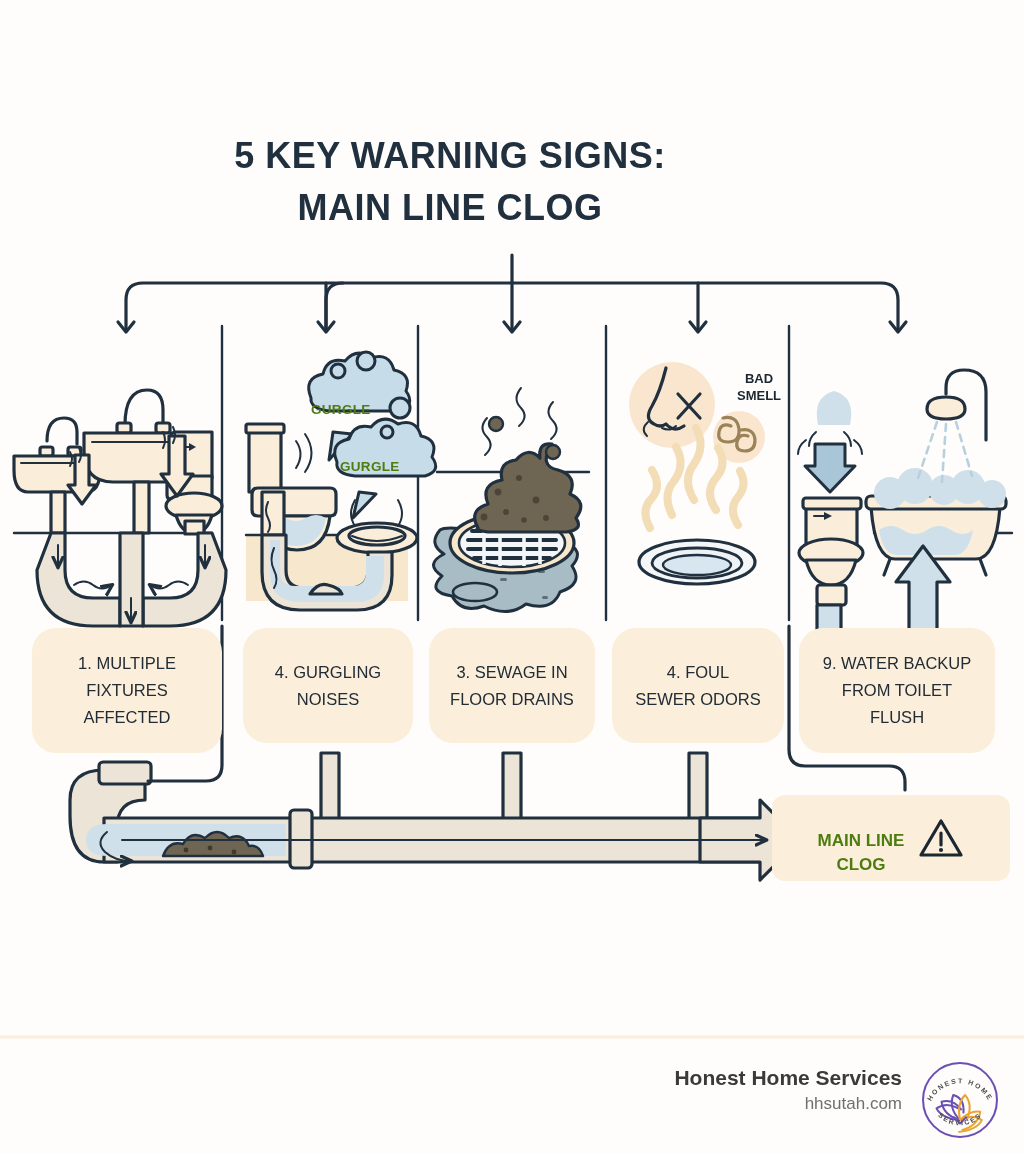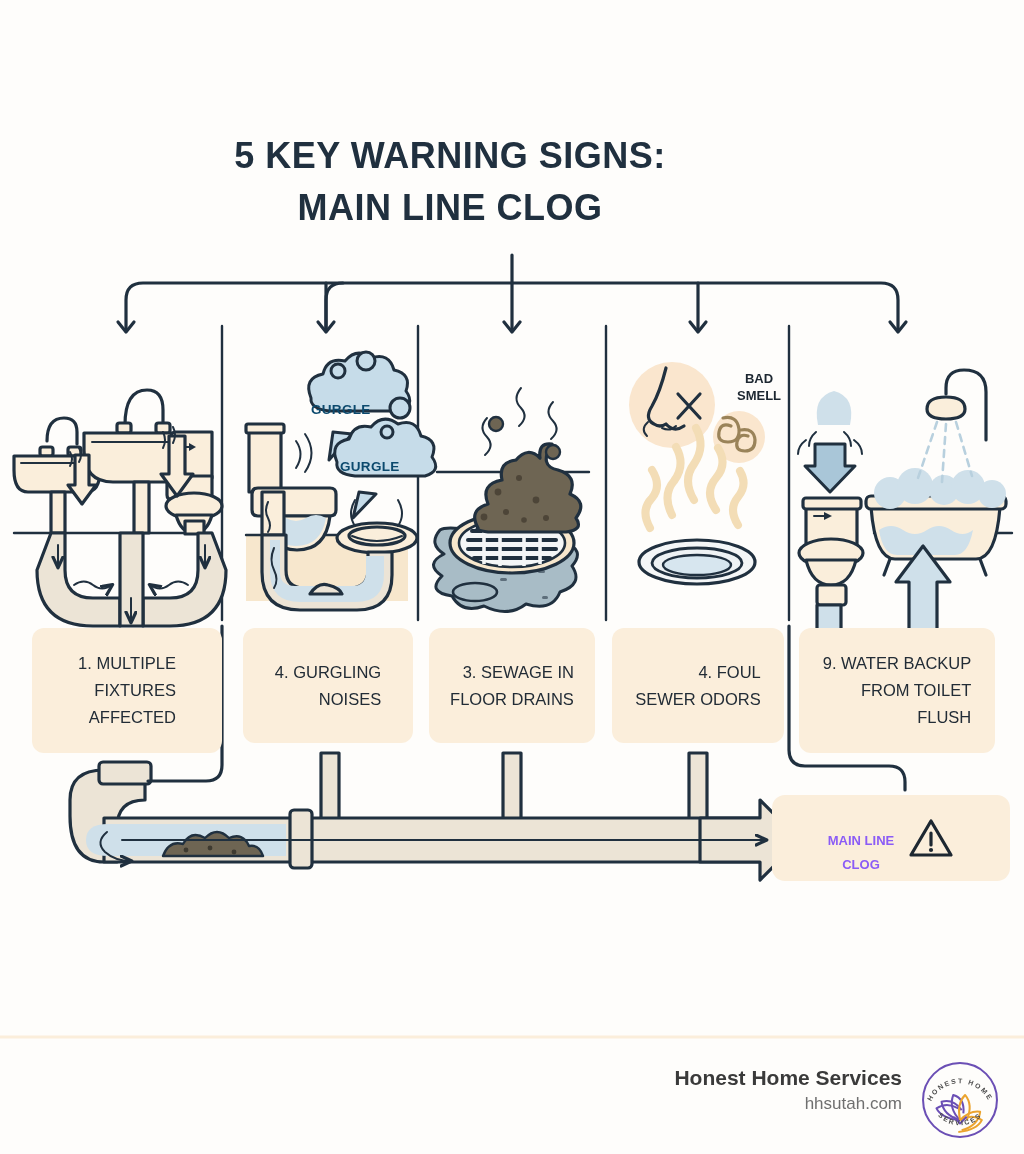"GURGLE" .gurgle-txt { color: #0c4a6e -> #4d7c0f }
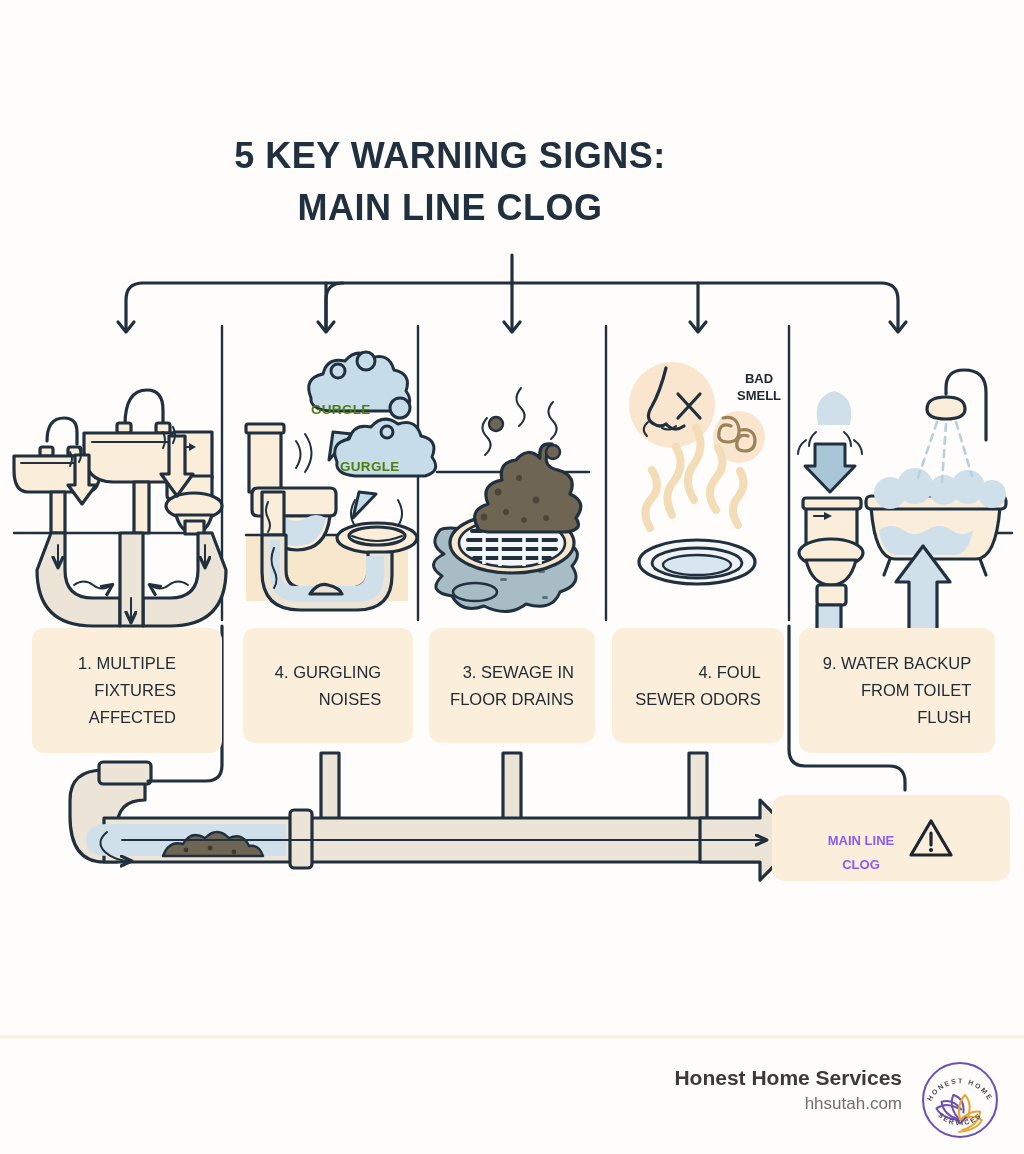"1. MULTIPLE" .label-card { border-radius: 12px -> 24px; text-align: right -> center }
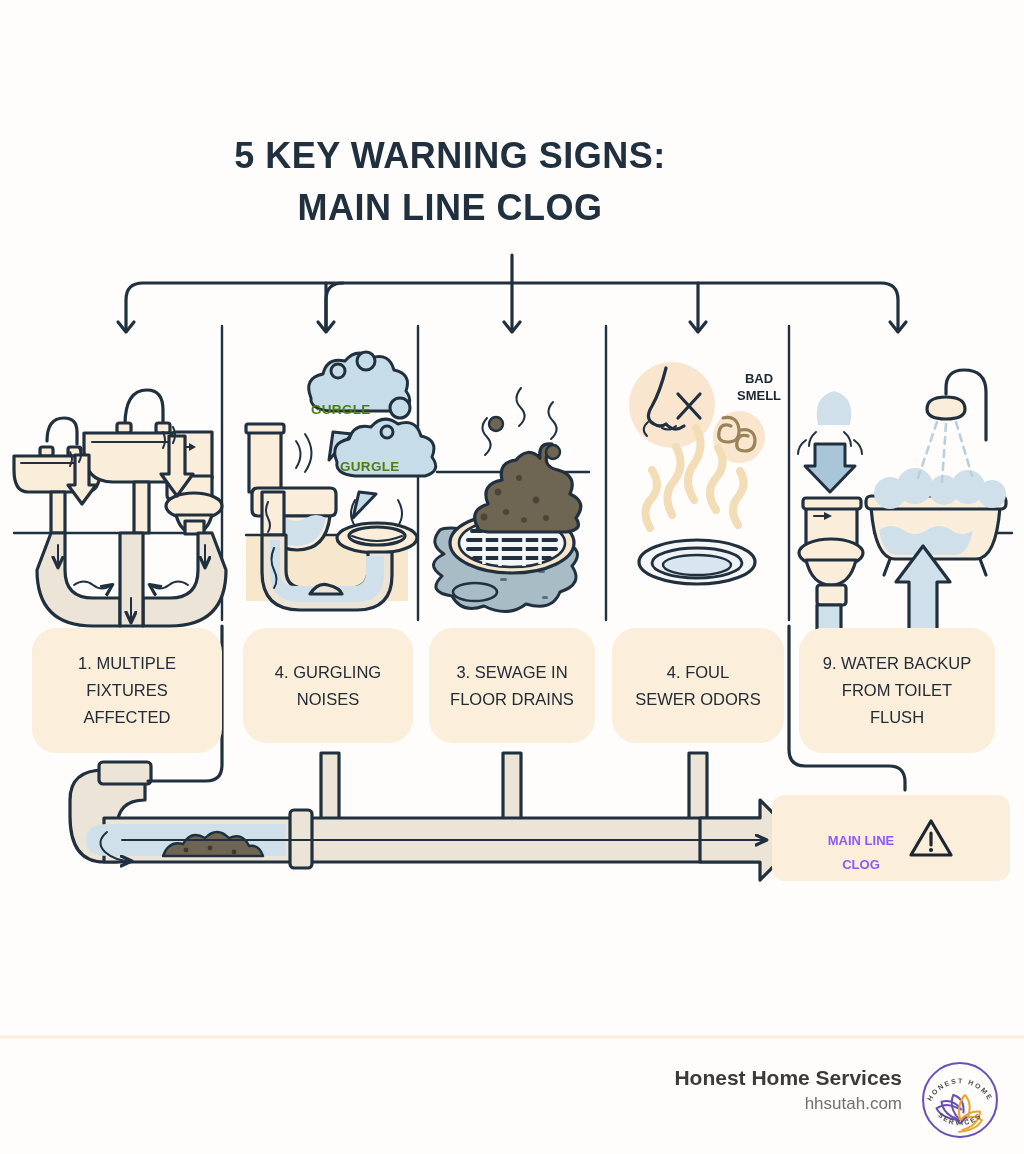"MAIN LINE" #clog-box .ctxt { color: #8b5cf6 -> #4d7c0f; font-size: 13px -> 17px }
